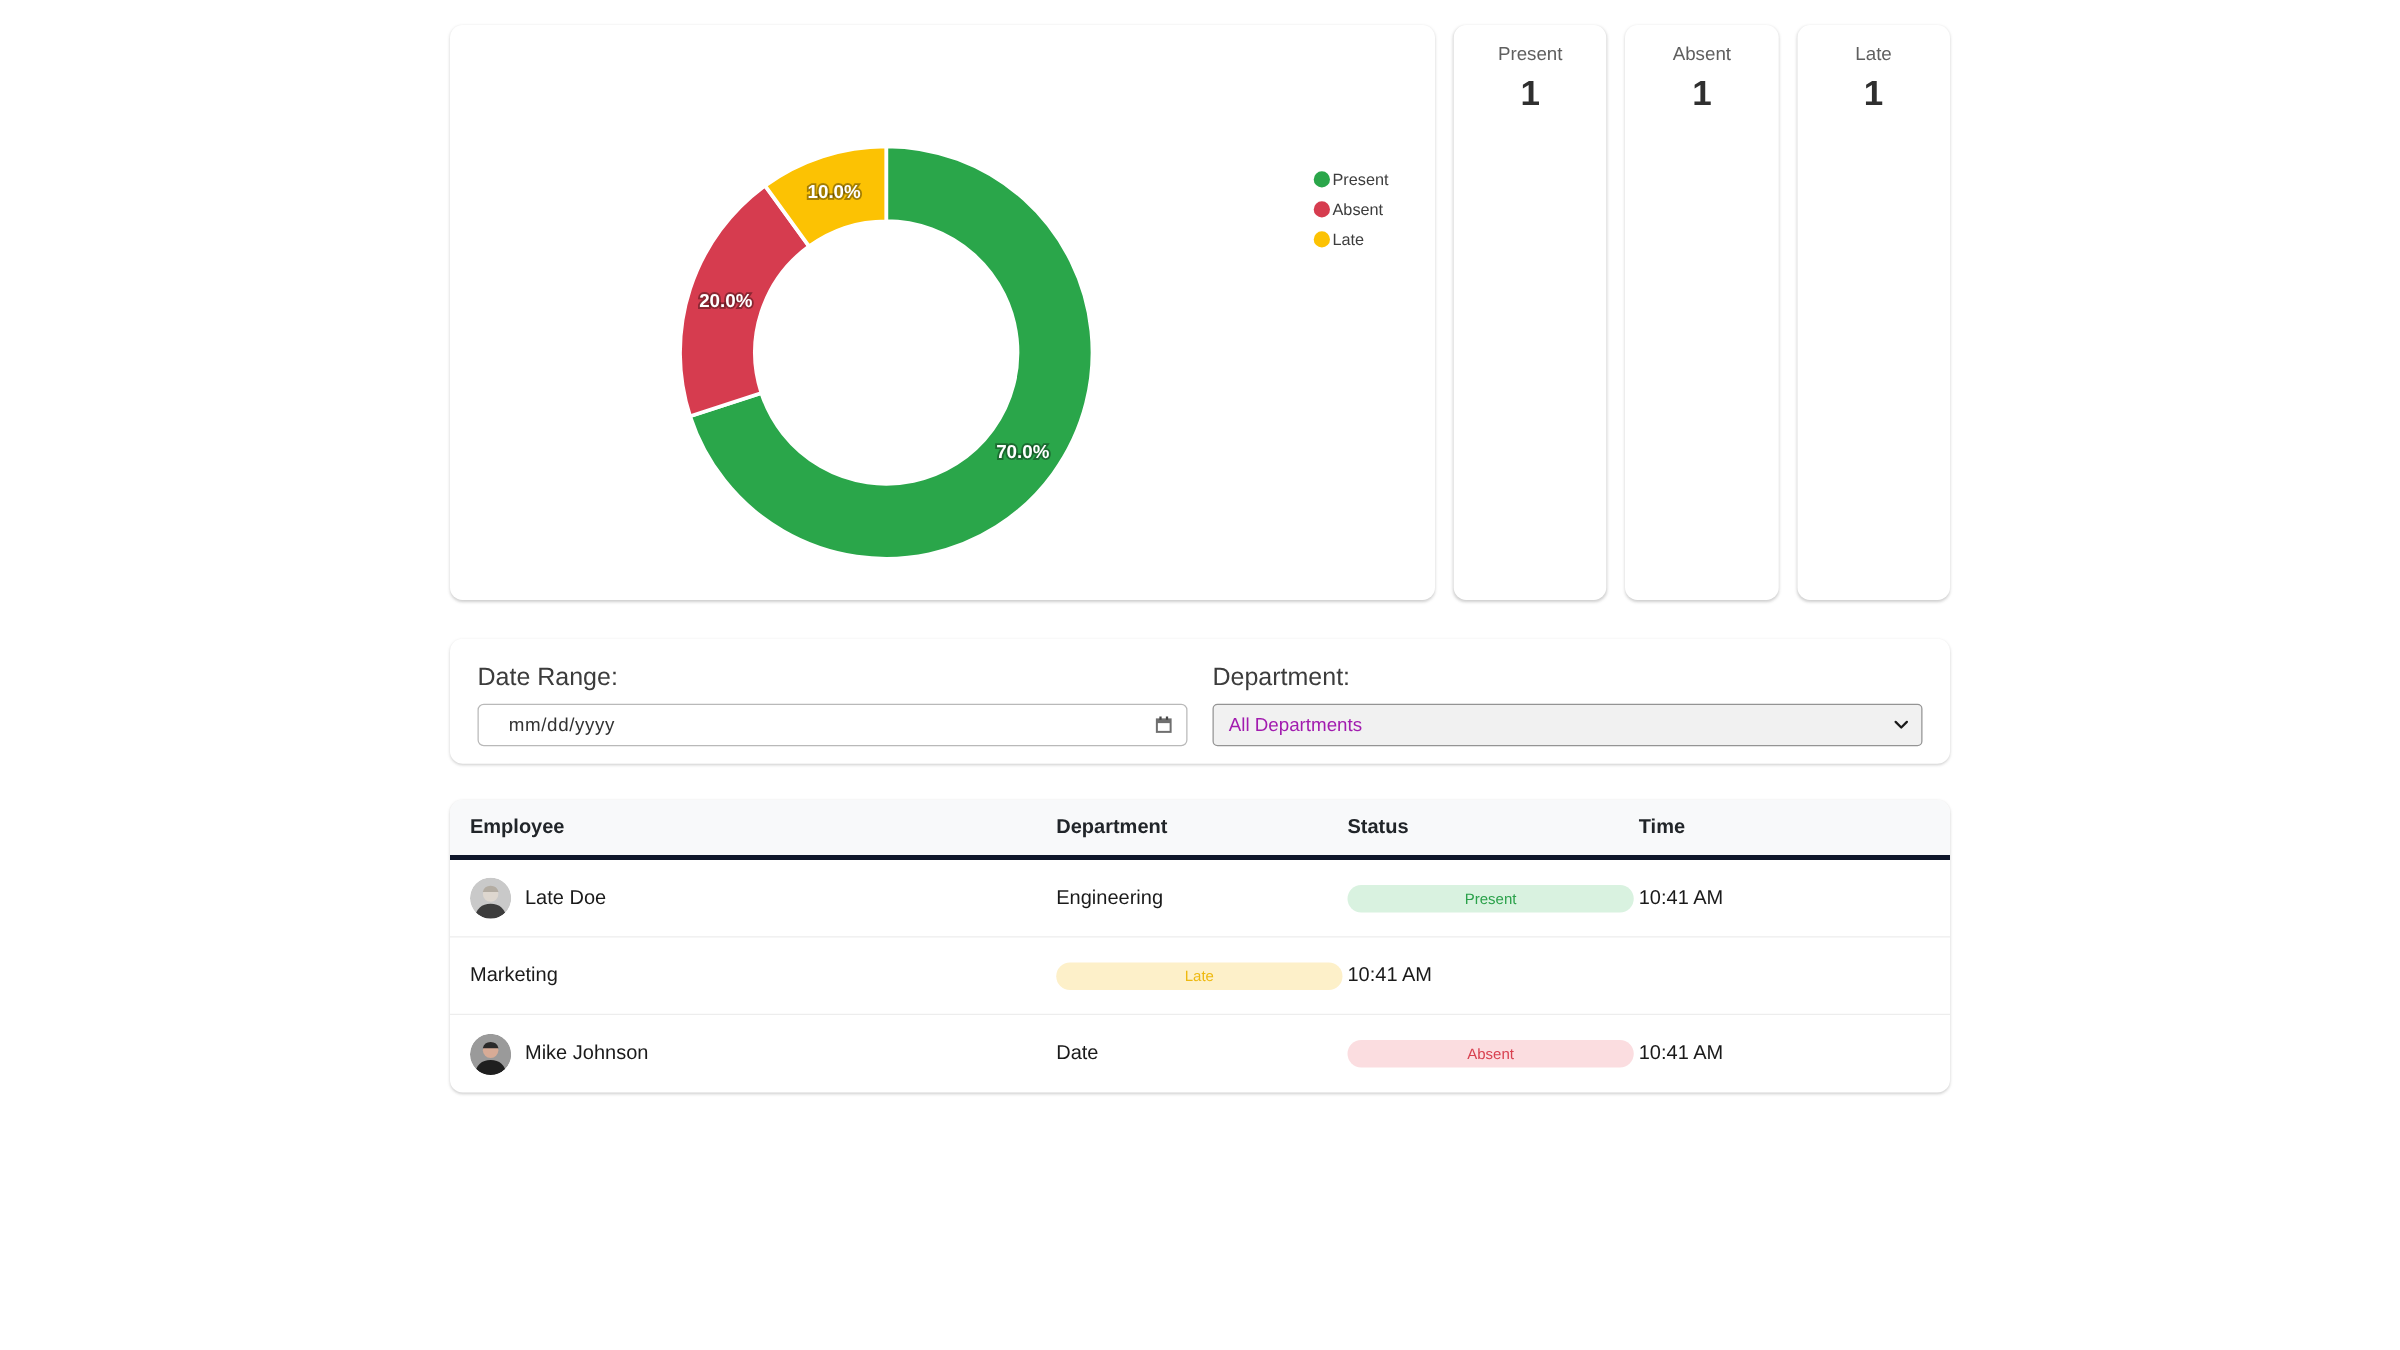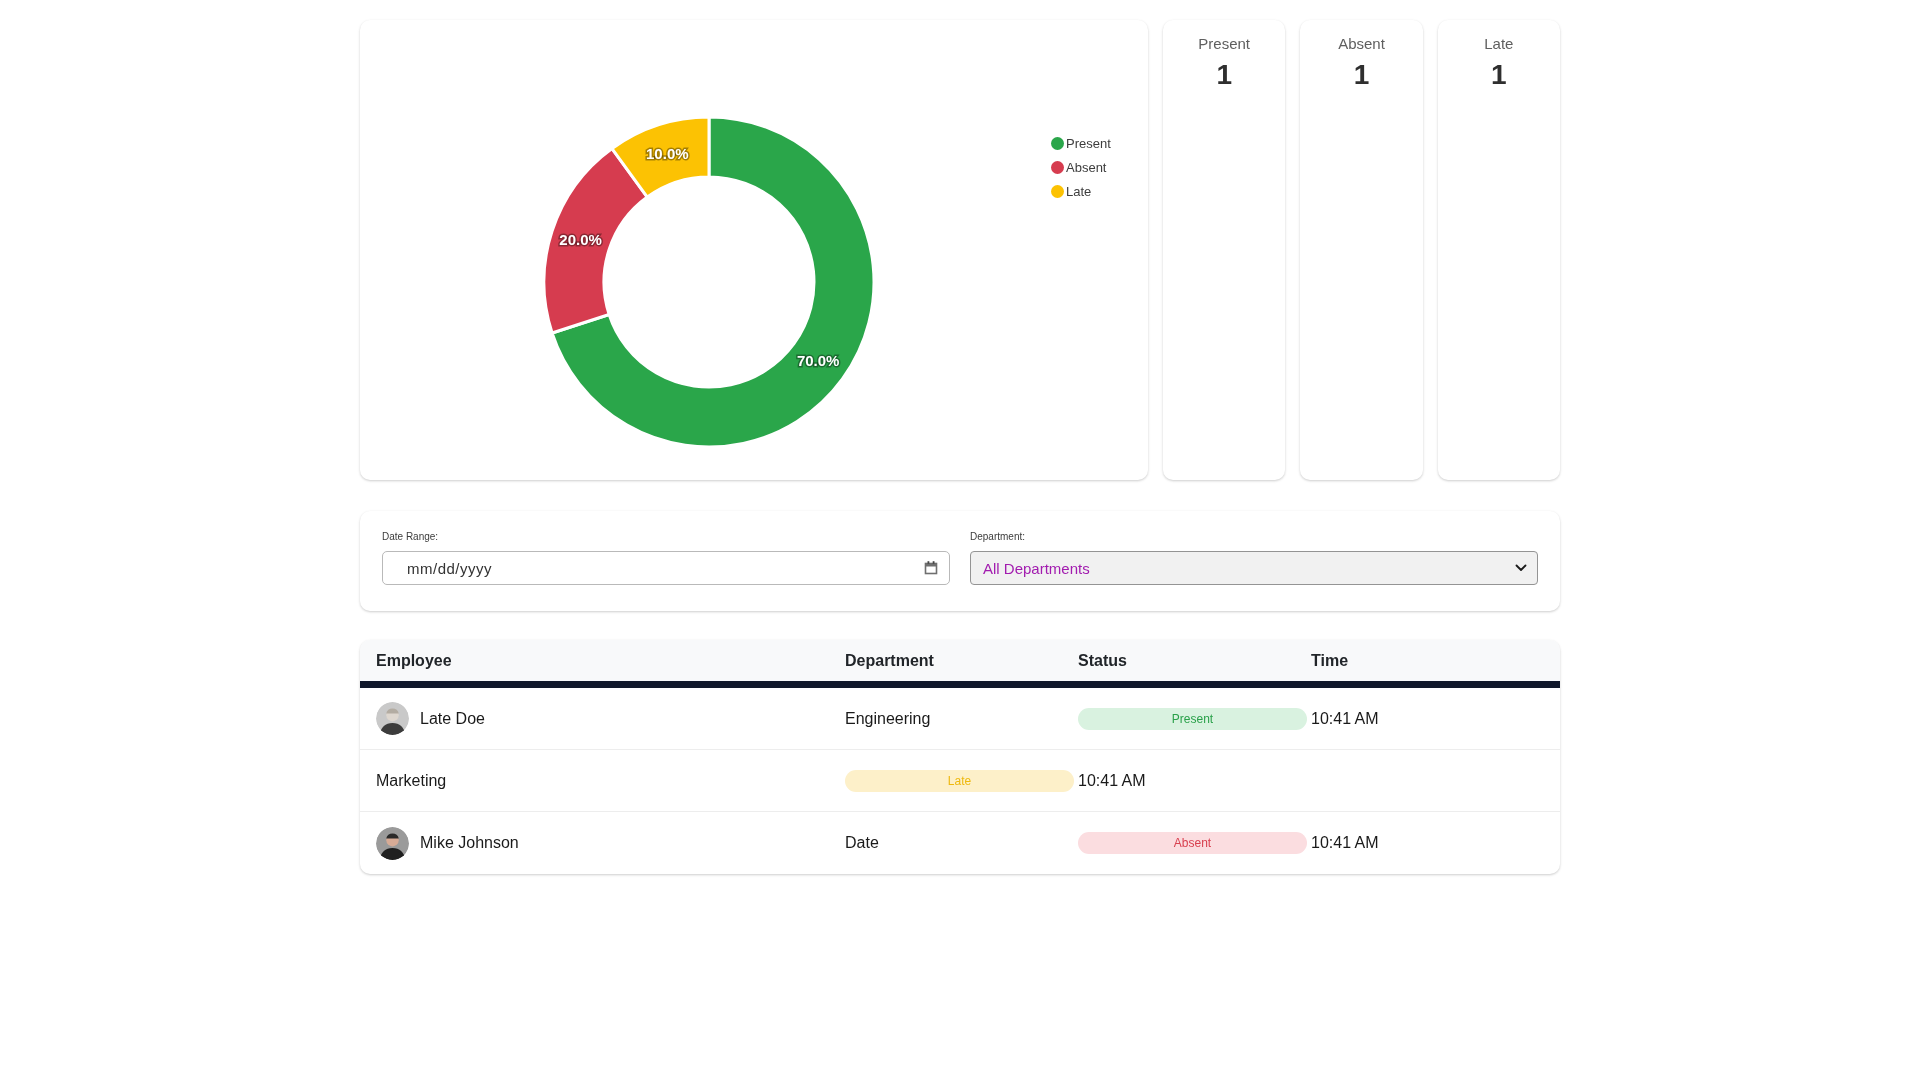"Date Range:" .filter-label { font-size: 10px -> 20px }
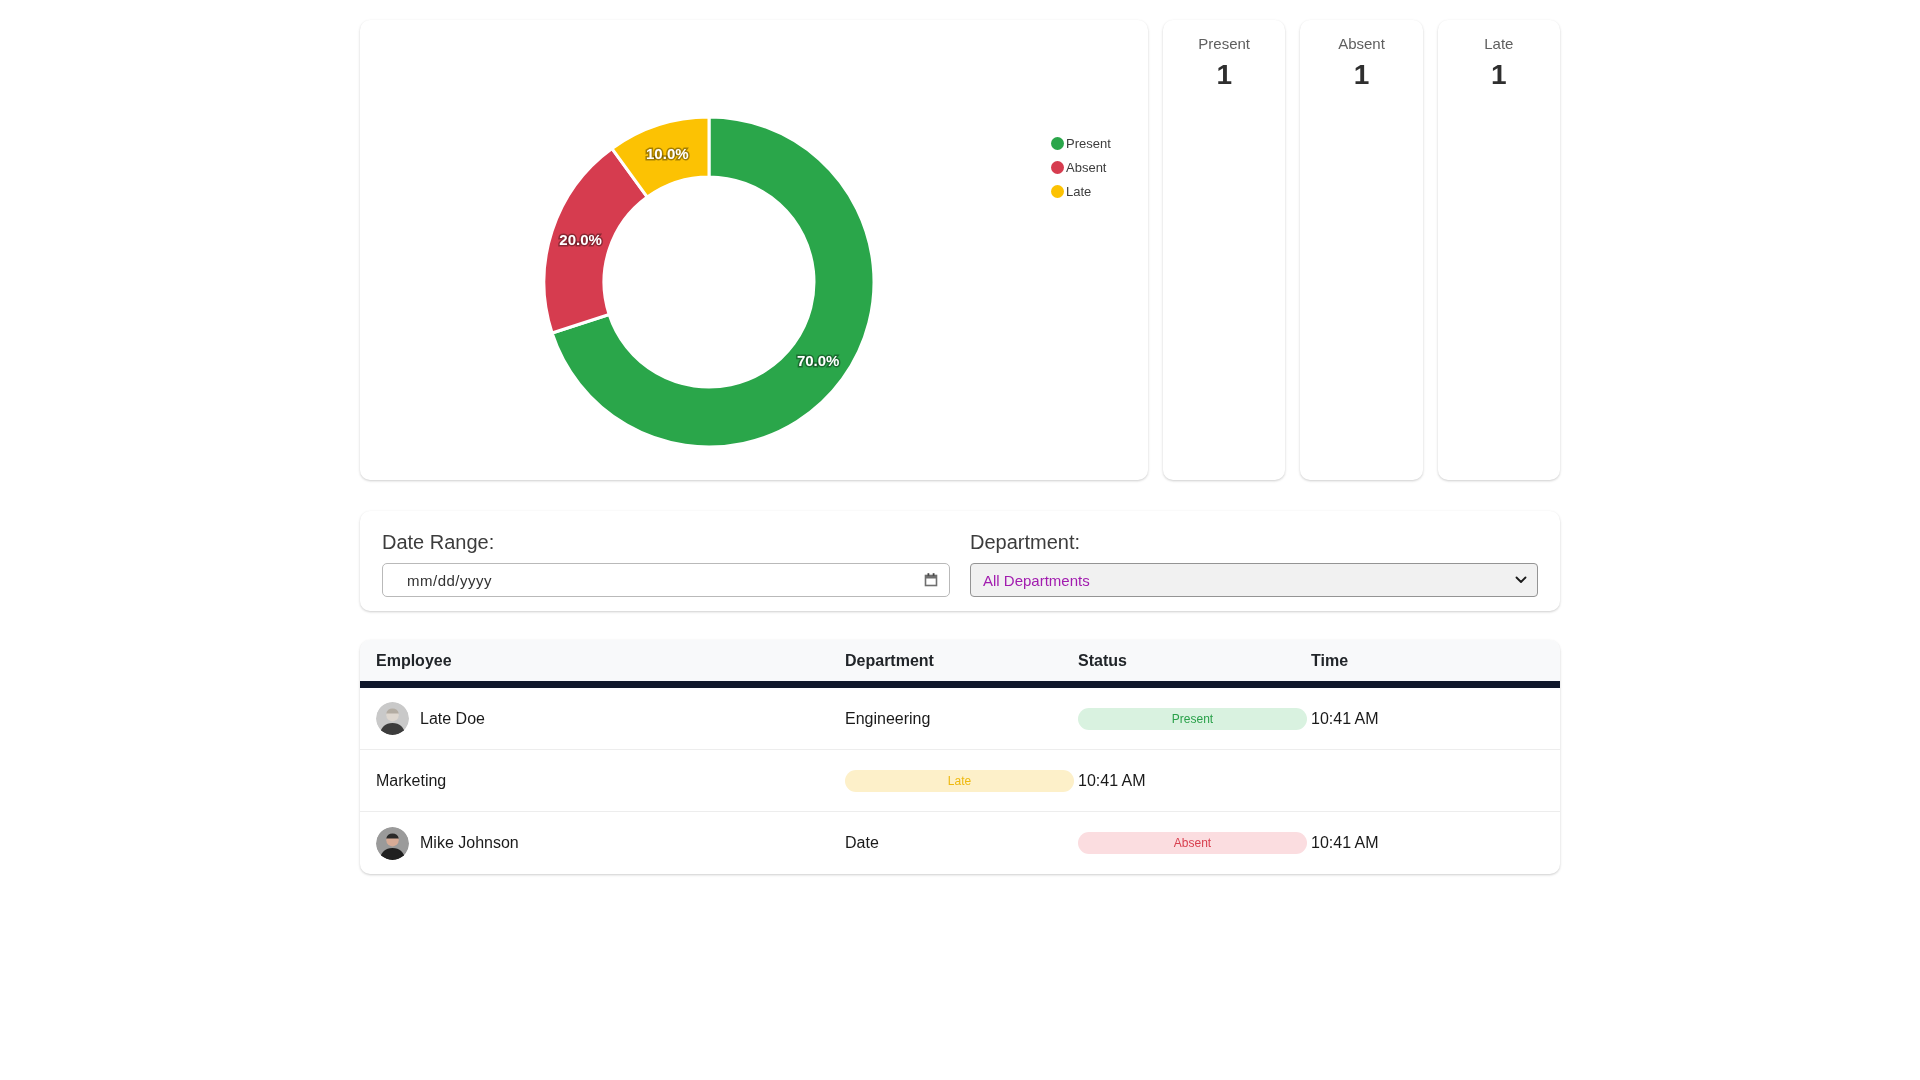"Employee" .t-header { border-bottom: 7px solid #0f172a -> 4px solid #0f172a }
